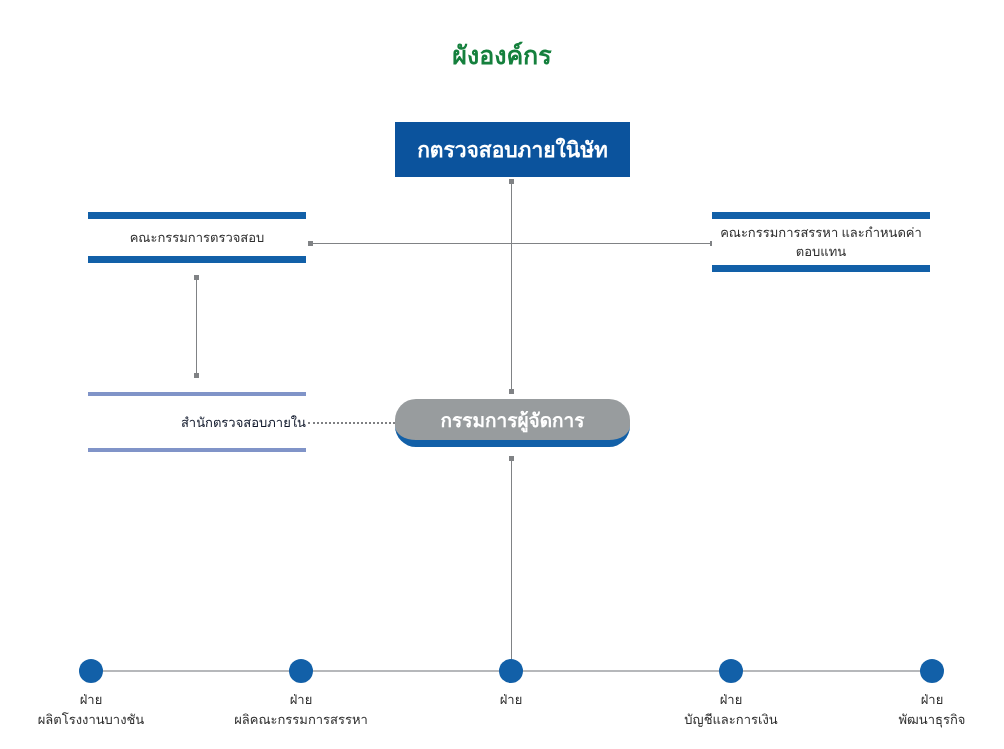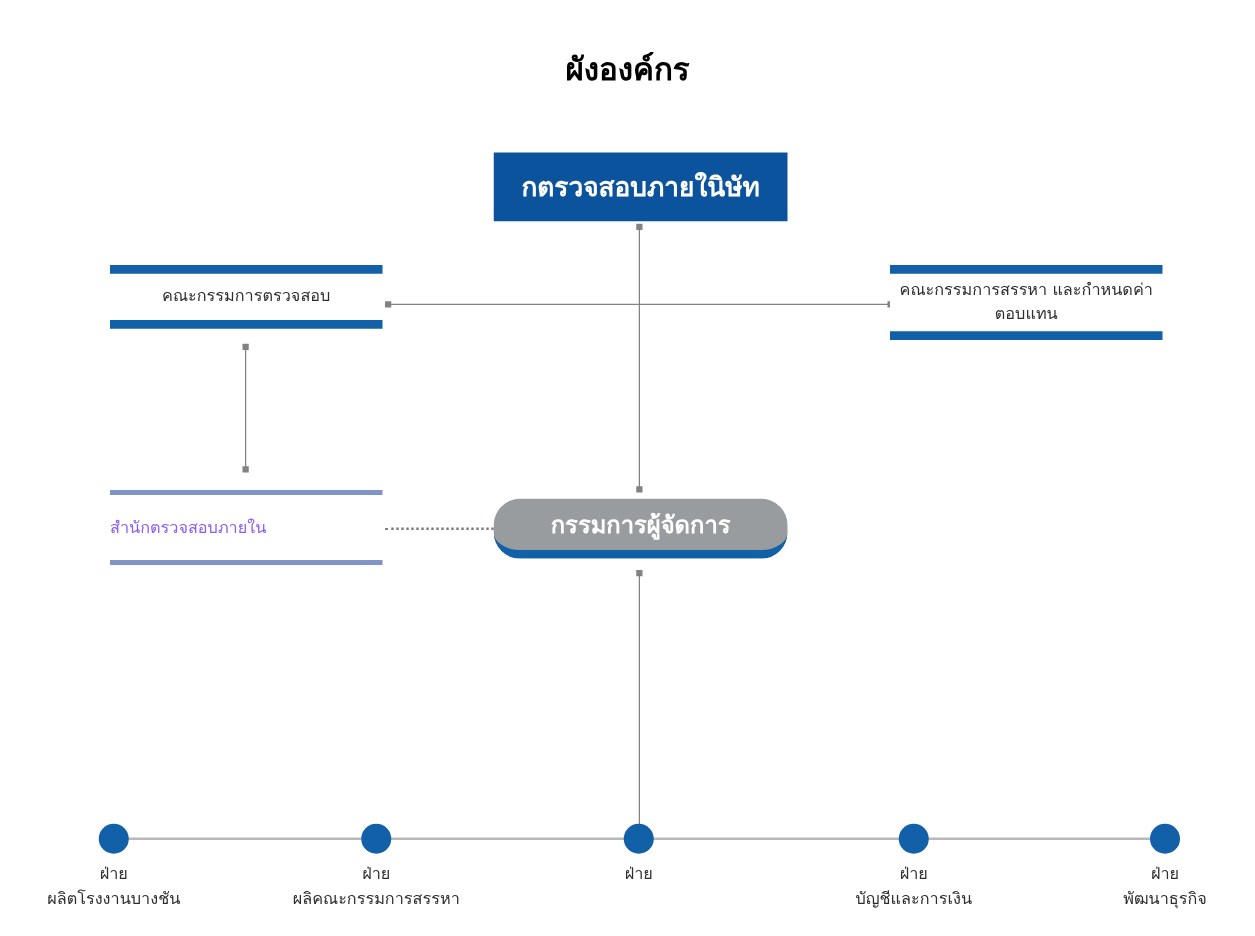"ผังองค์กร" .chart-title { color: #000000 -> #15803d }
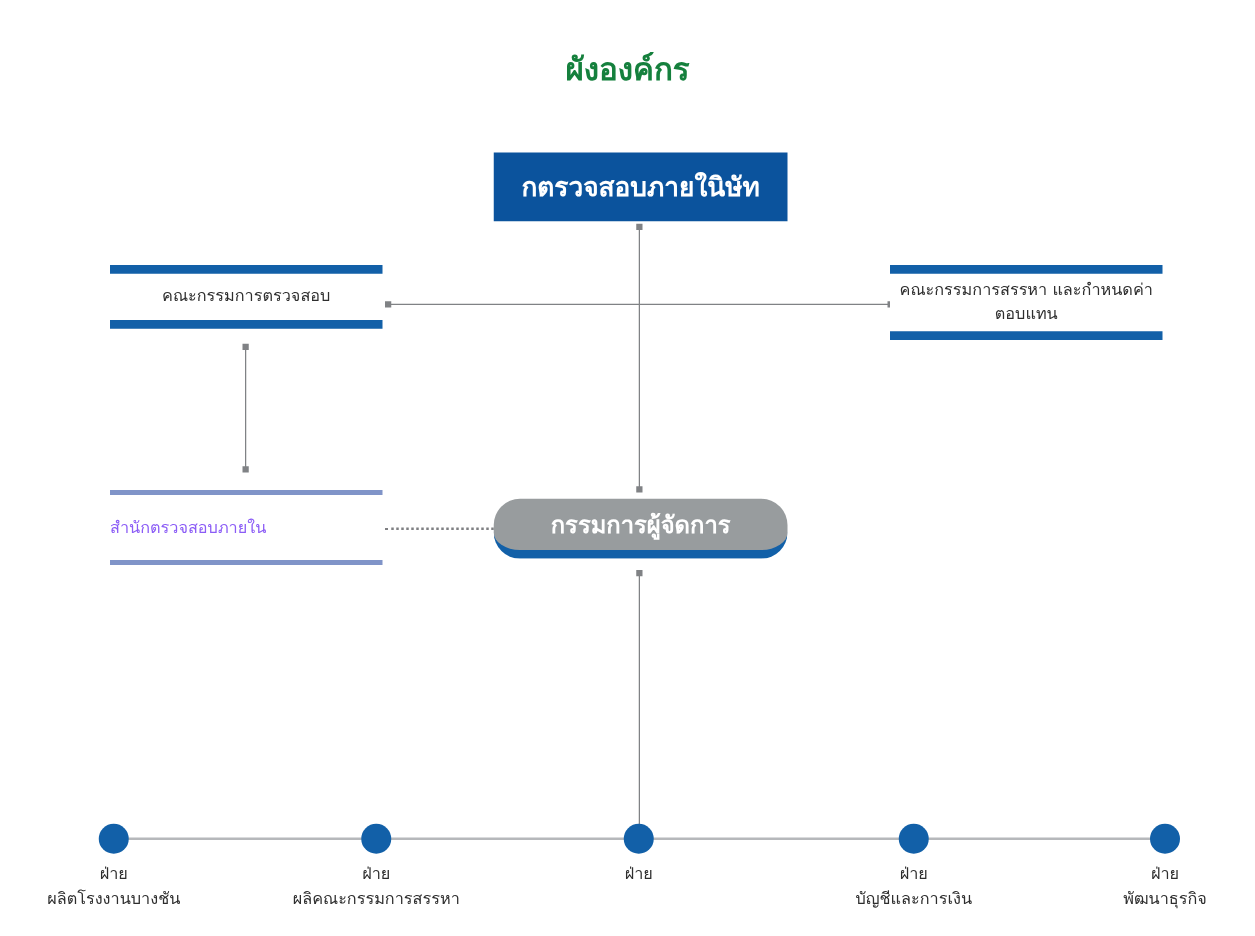"คณะกรรมการสรรหา และกำหนดค่าตอบแทน" .node-nomination-committee { font-family: none -> Liberation Serif, serif }
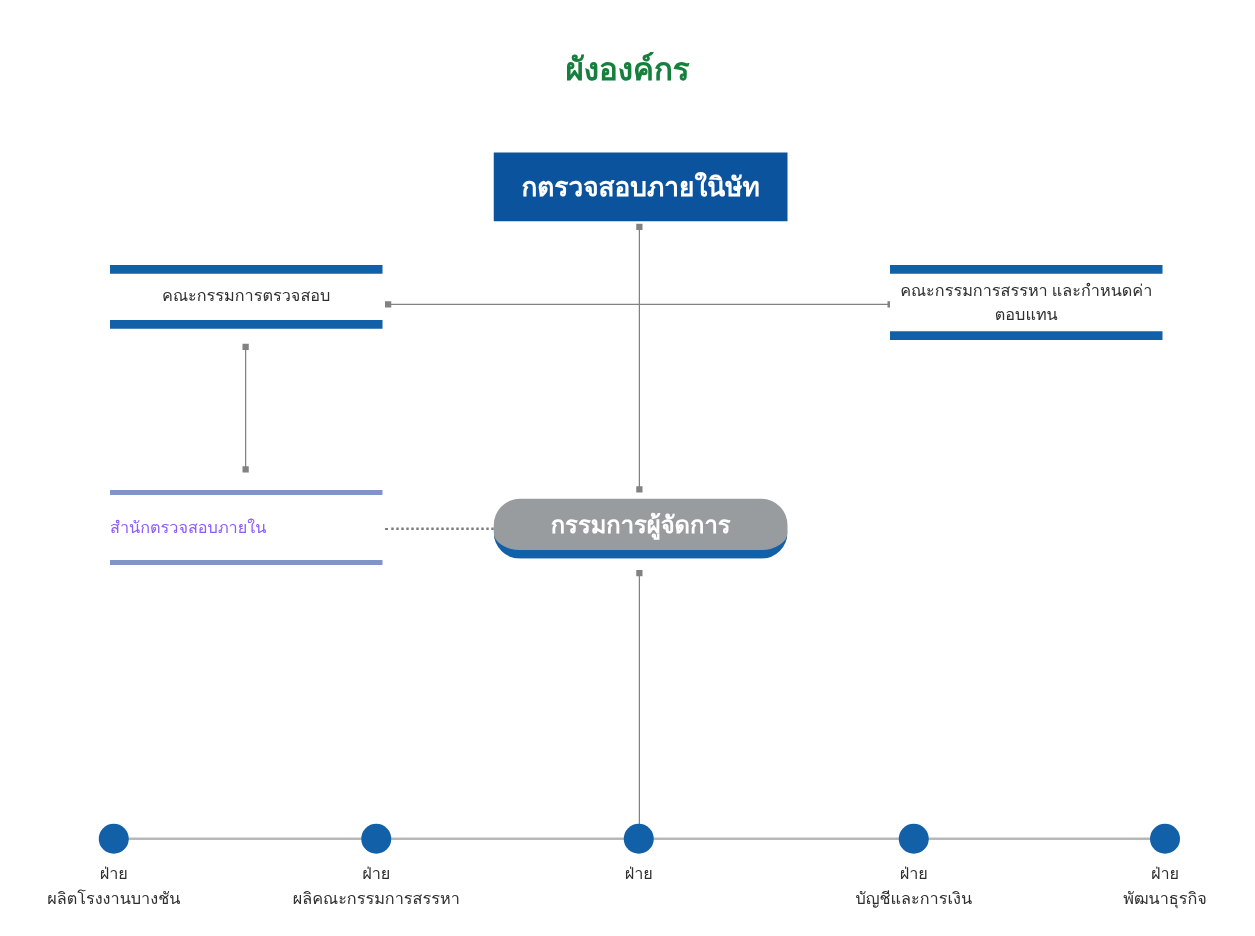"สำนักตรวจสอบภายใน" .node-internal-audit { color: #8b5cf6 -> #0f172a; justify-content: flex-start -> flex-end }
